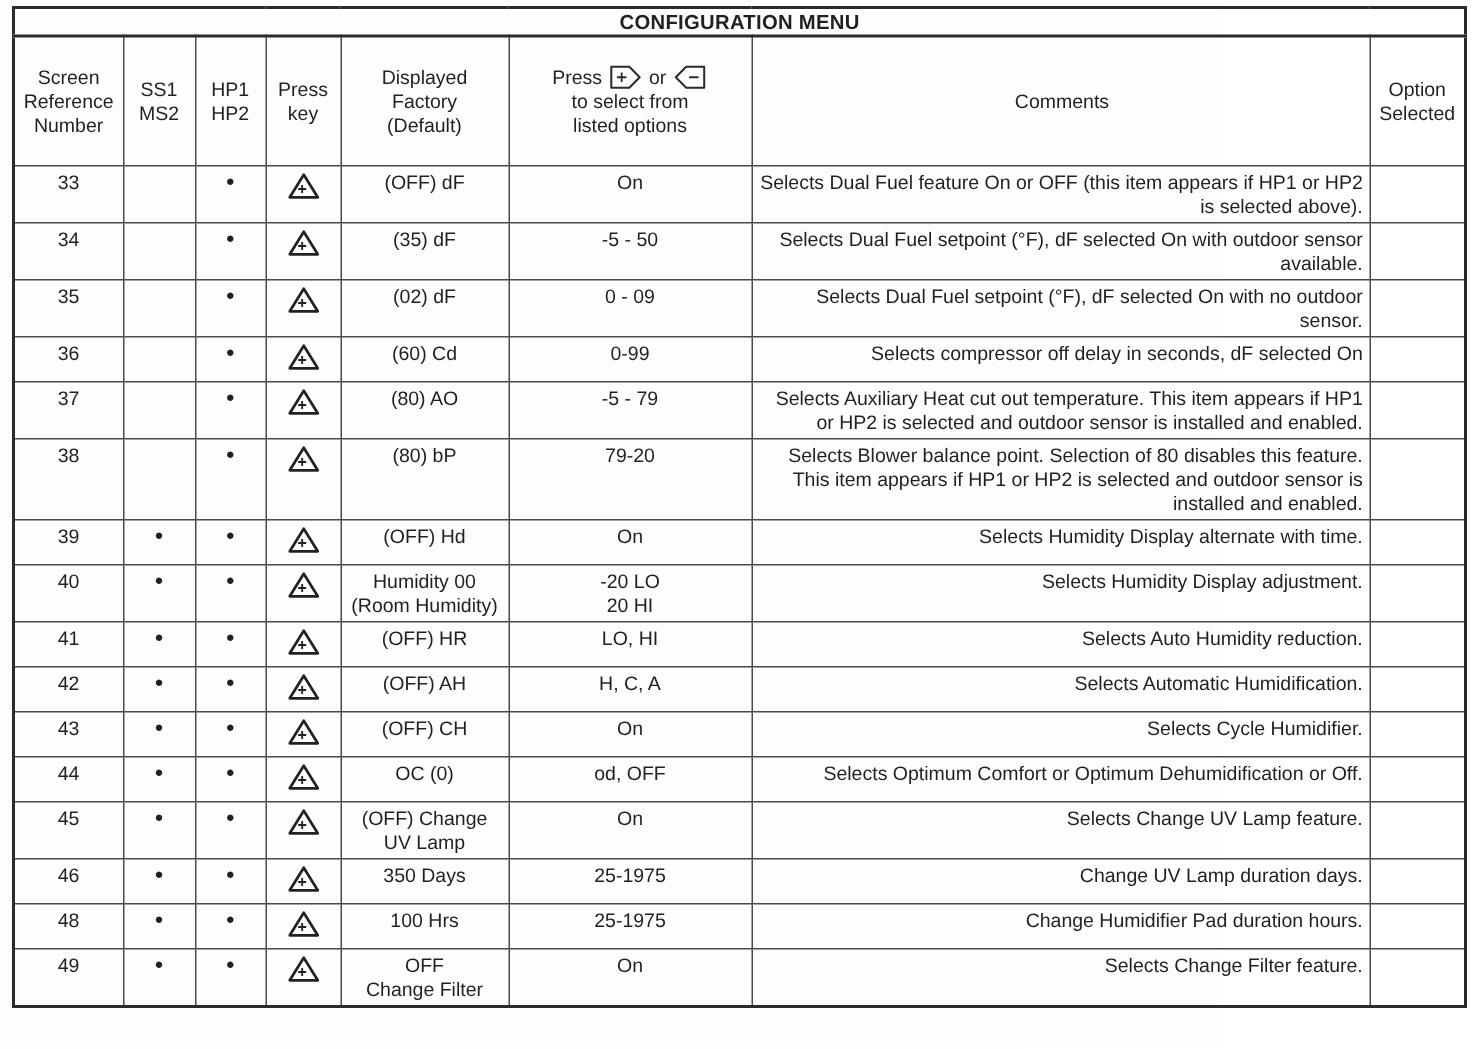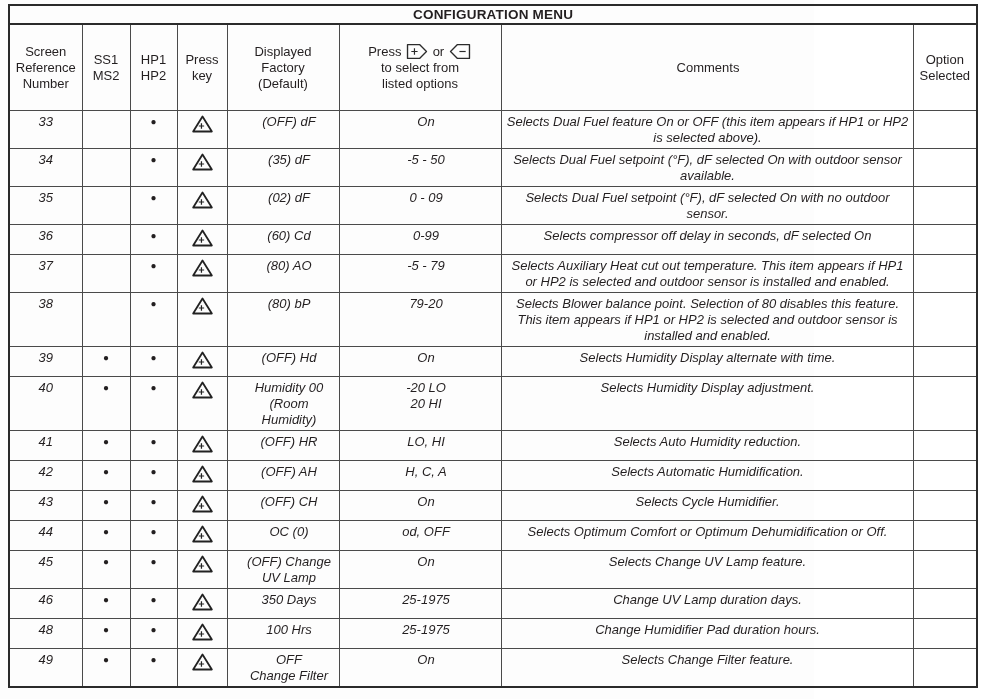"33" tbody tr { font-style: italic -> none }
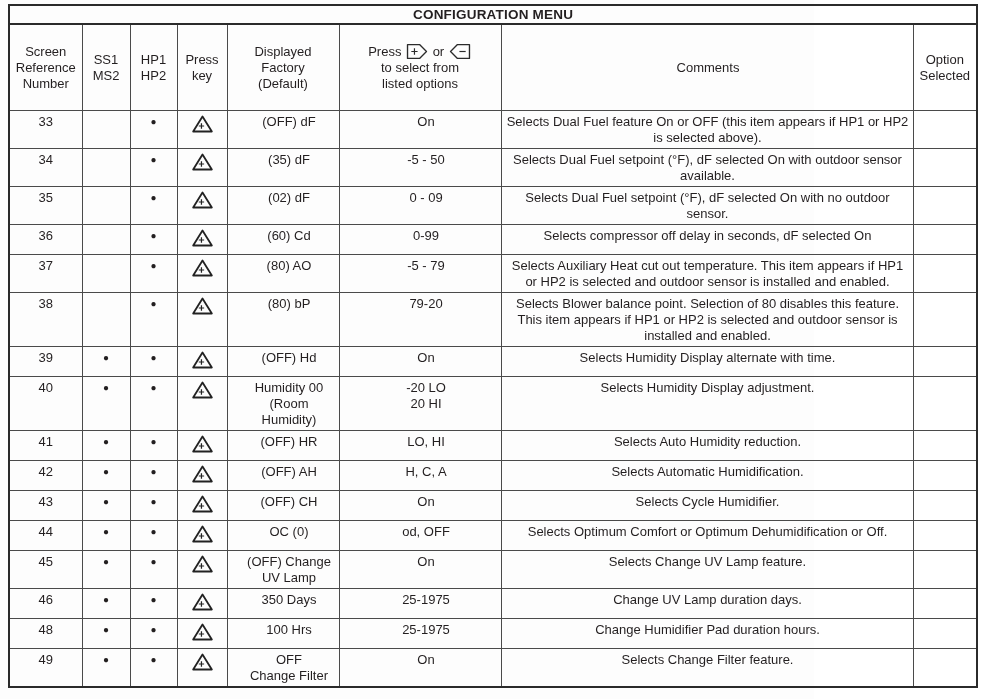"(OFF) dF" td.c-disp, td.c-opt { padding-left: 16px -> none }
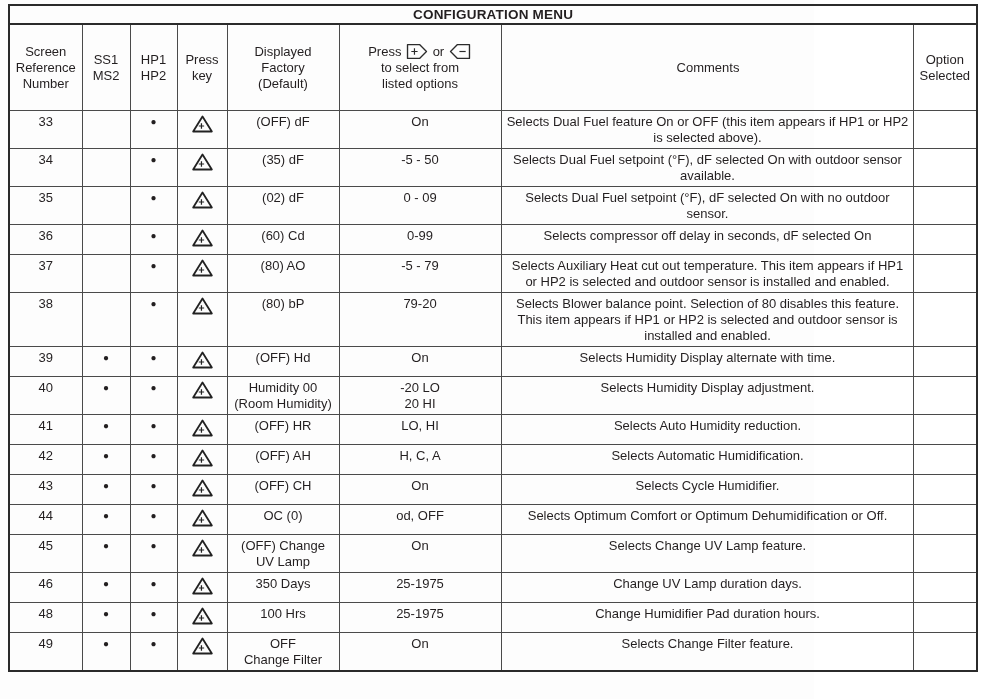"Selects Dual Fuel feature On" td.c-com { text-align: center -> right }
